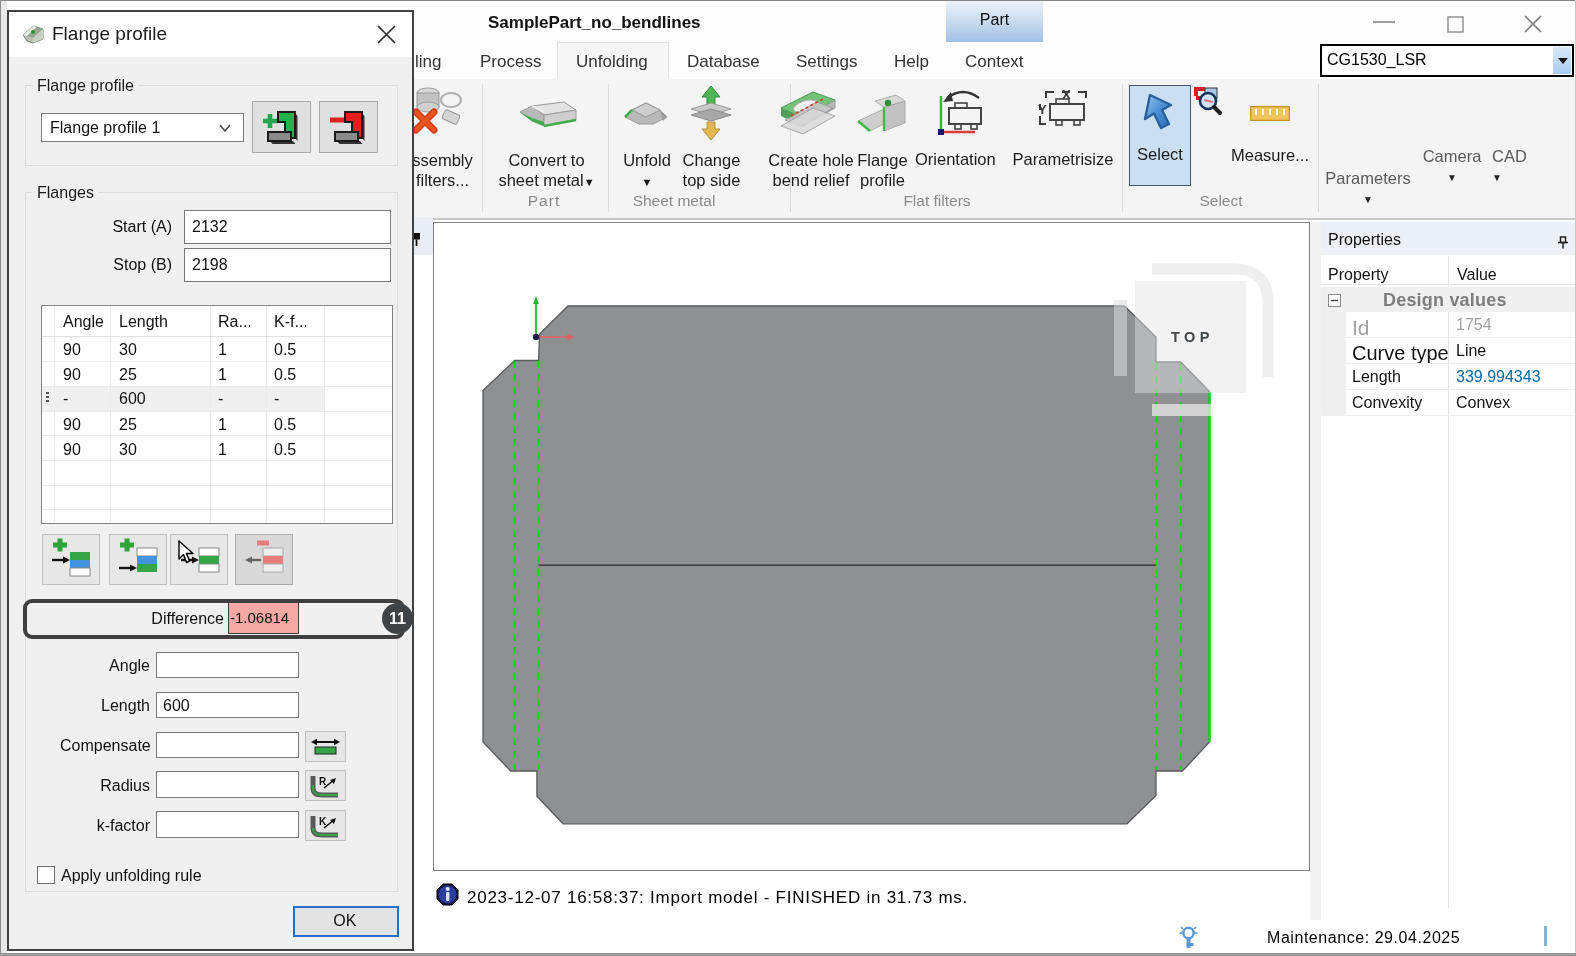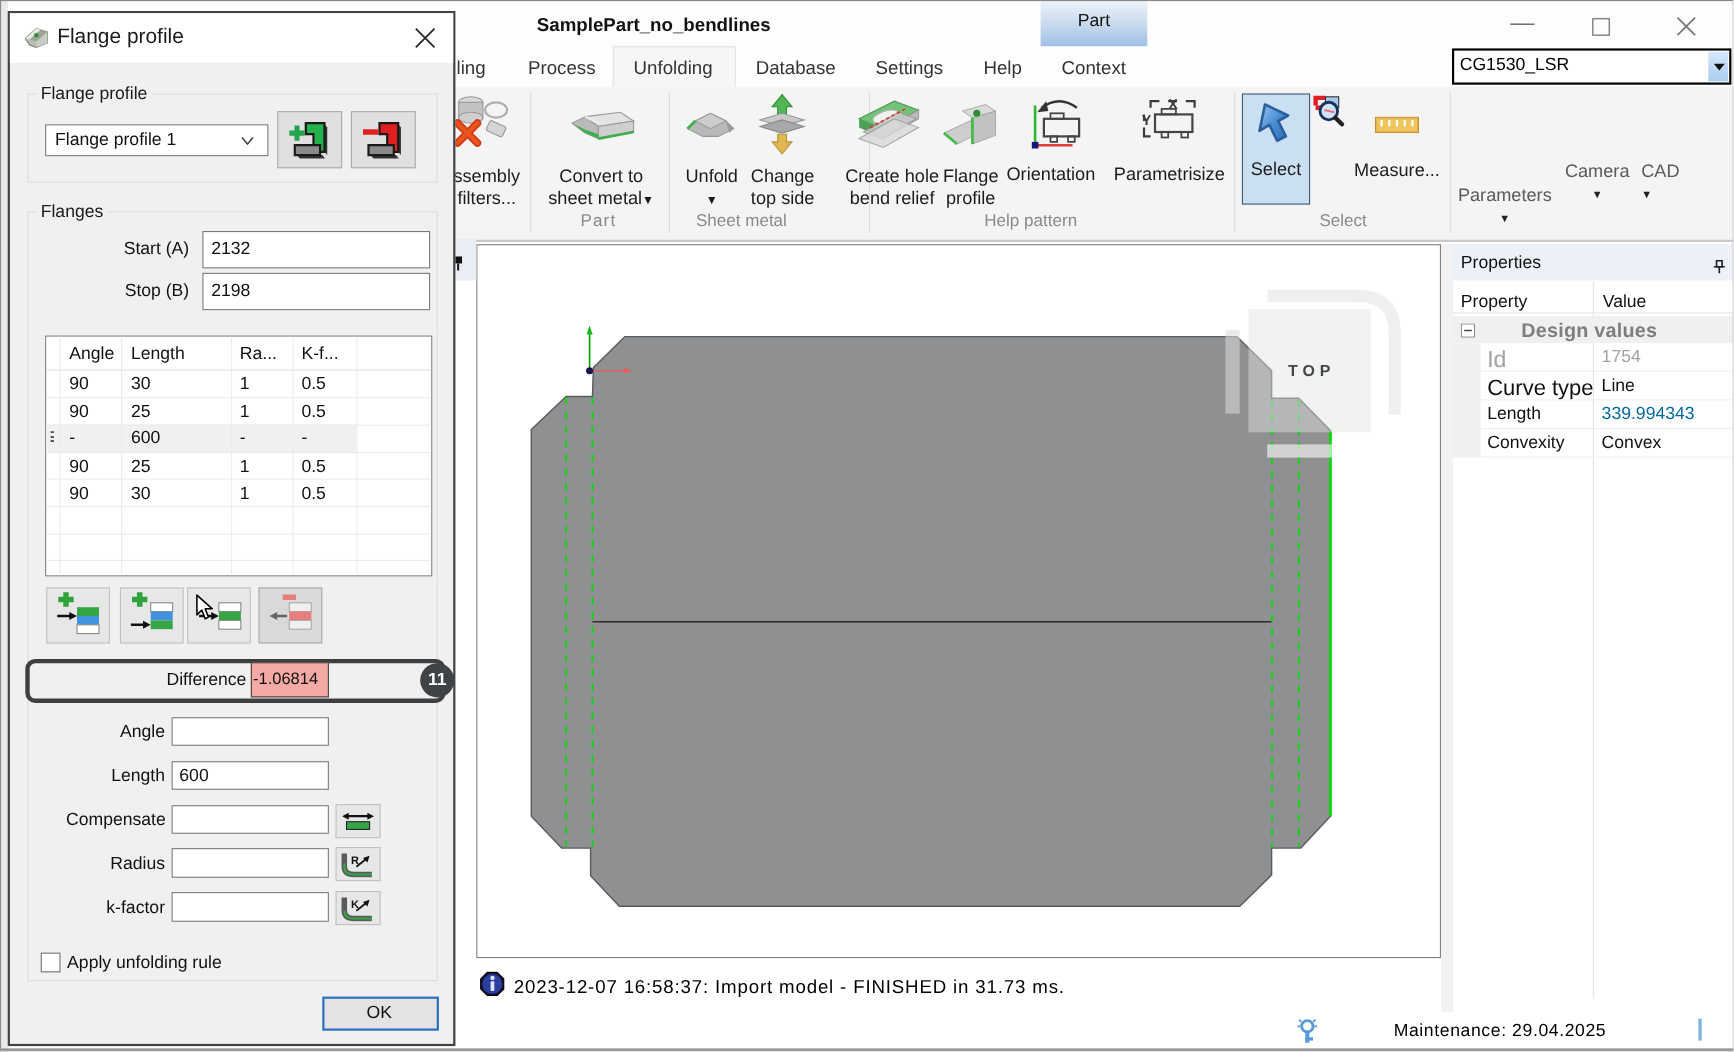"Help pattern" div.lbl { text: Help pattern -> Flat filters }
